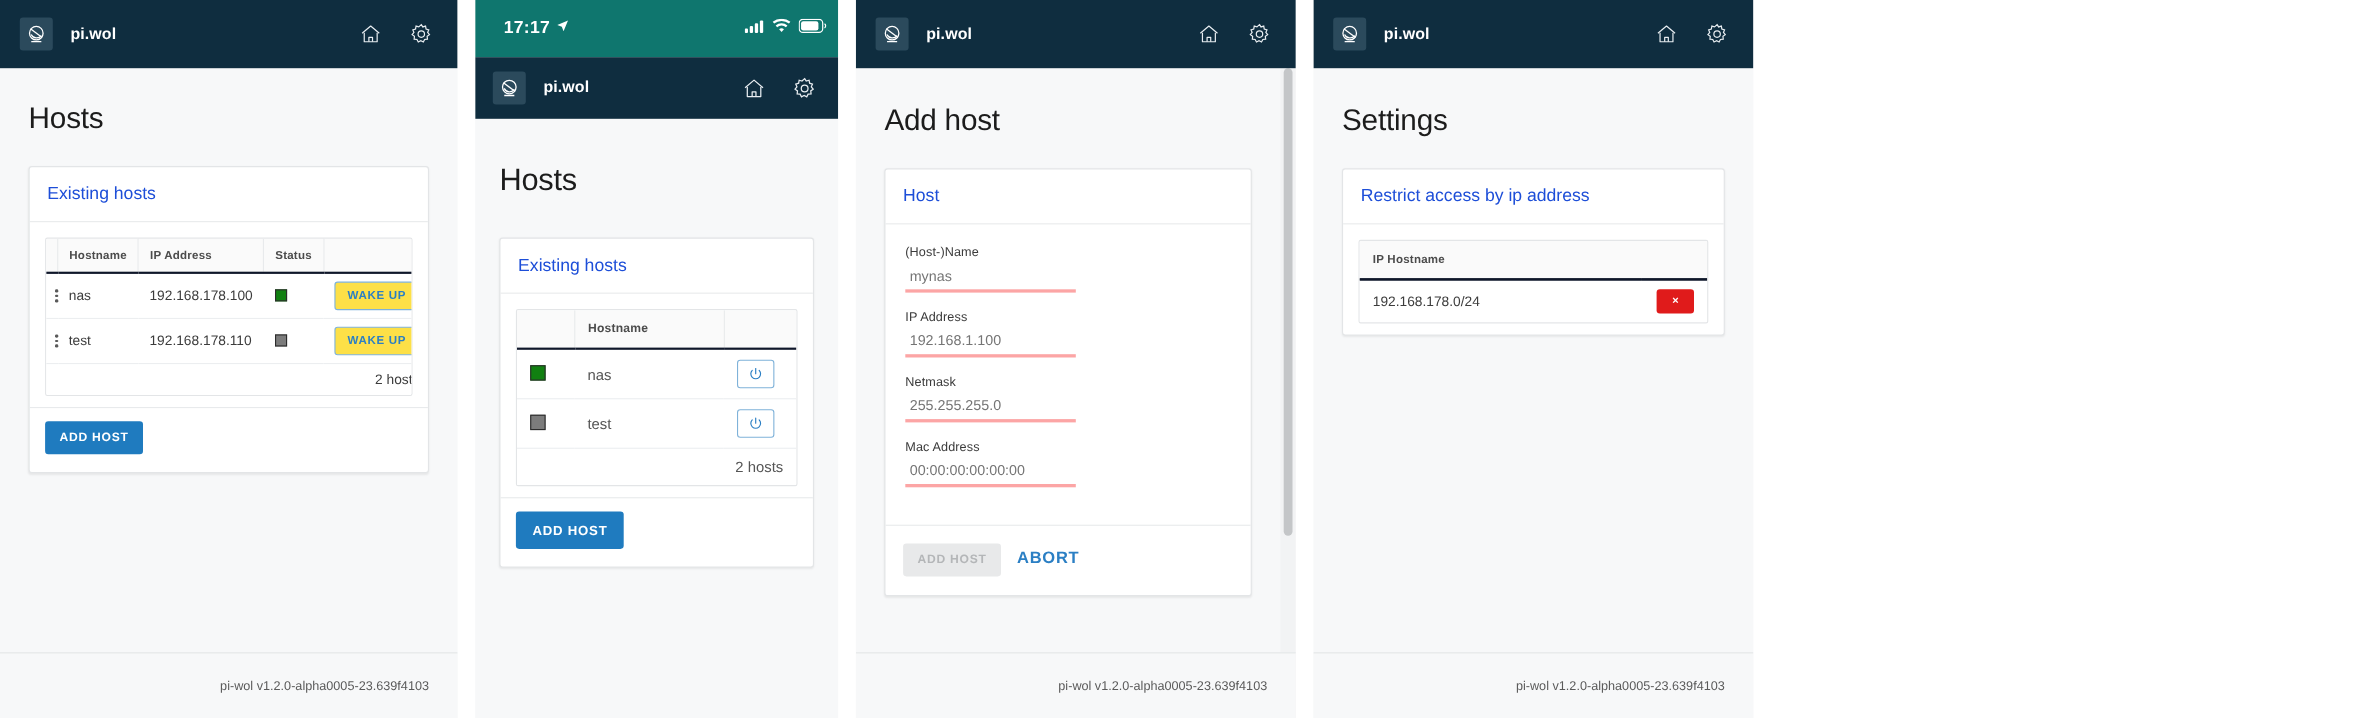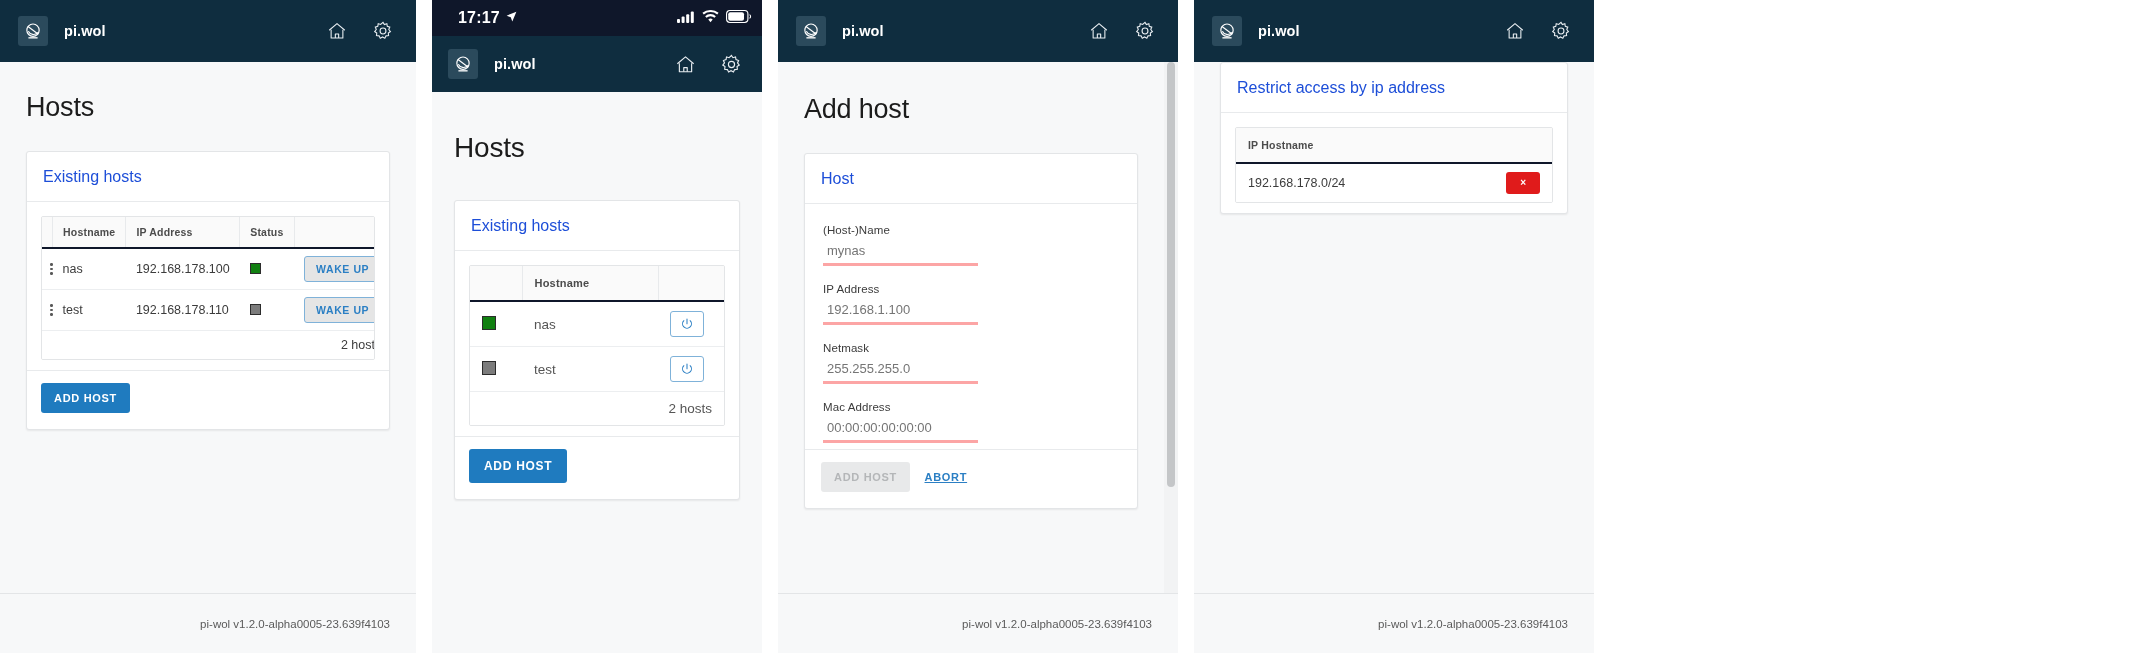"17:17" .statusbar { background: #0f172a -> #0f766e; height: 36px -> 52px }
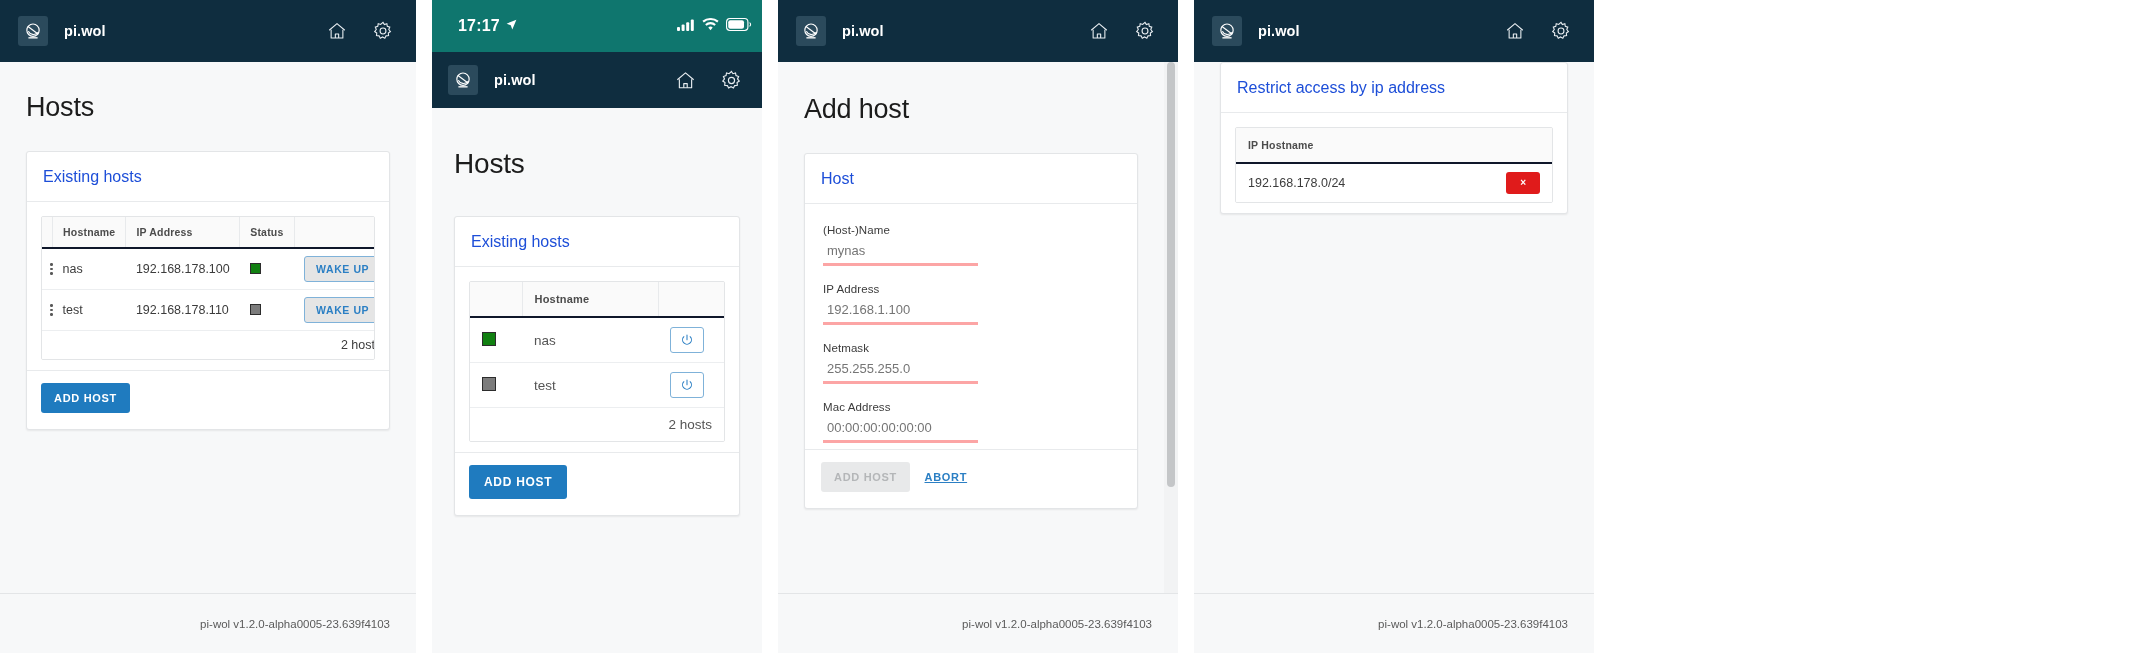"Settings" div.page-title { html: none -> <div>Settings</div> }
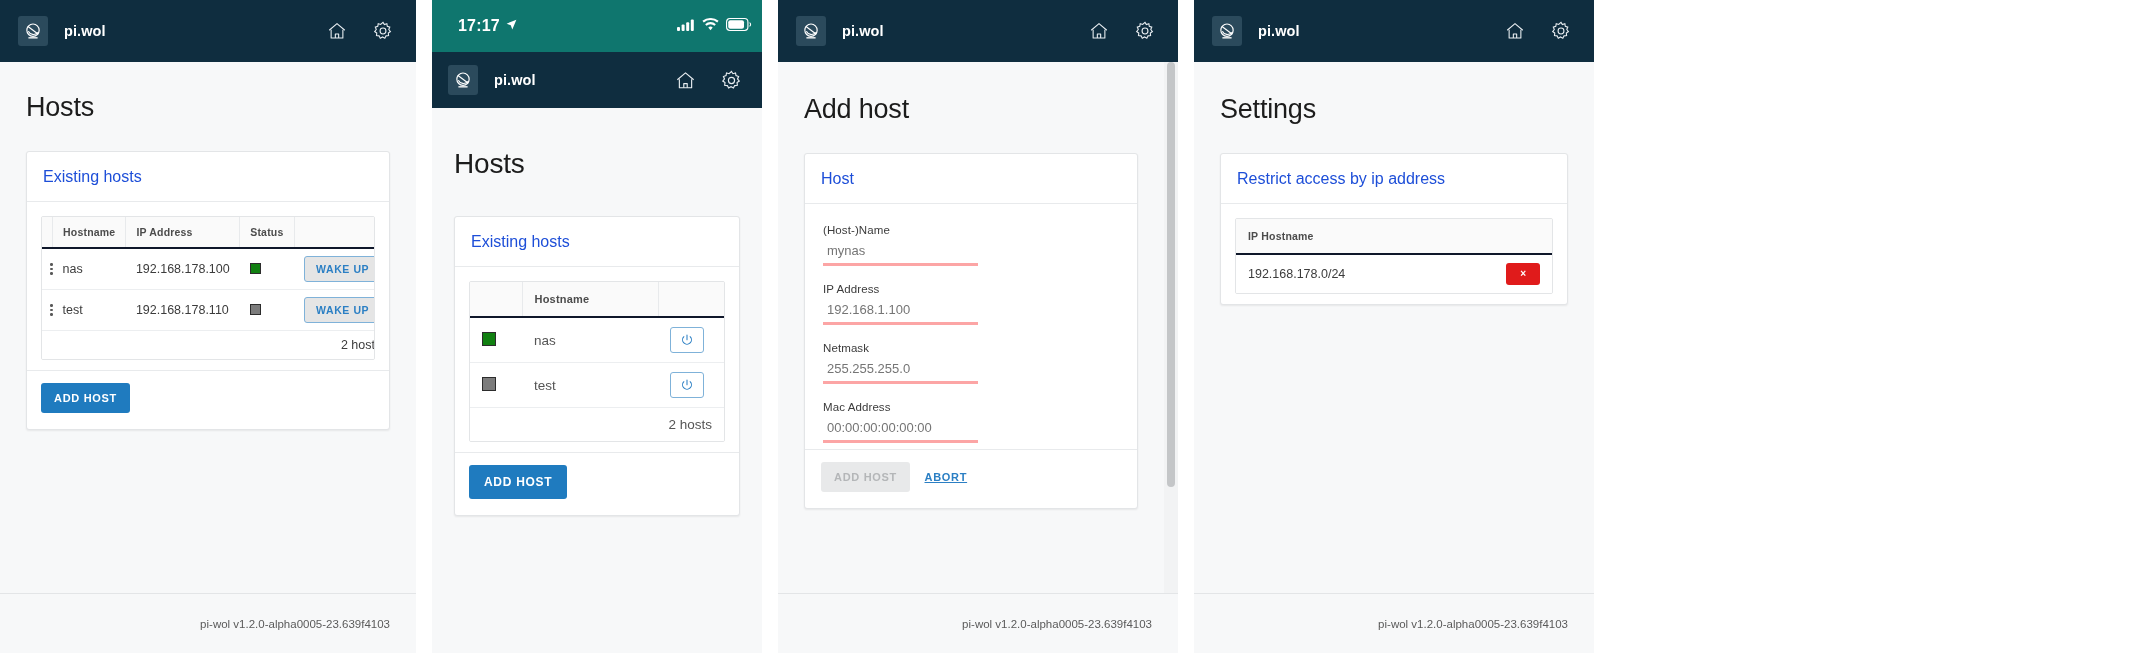"WAKE UP" .btn-outline { background: #e5e5e5 -> #fde047 }
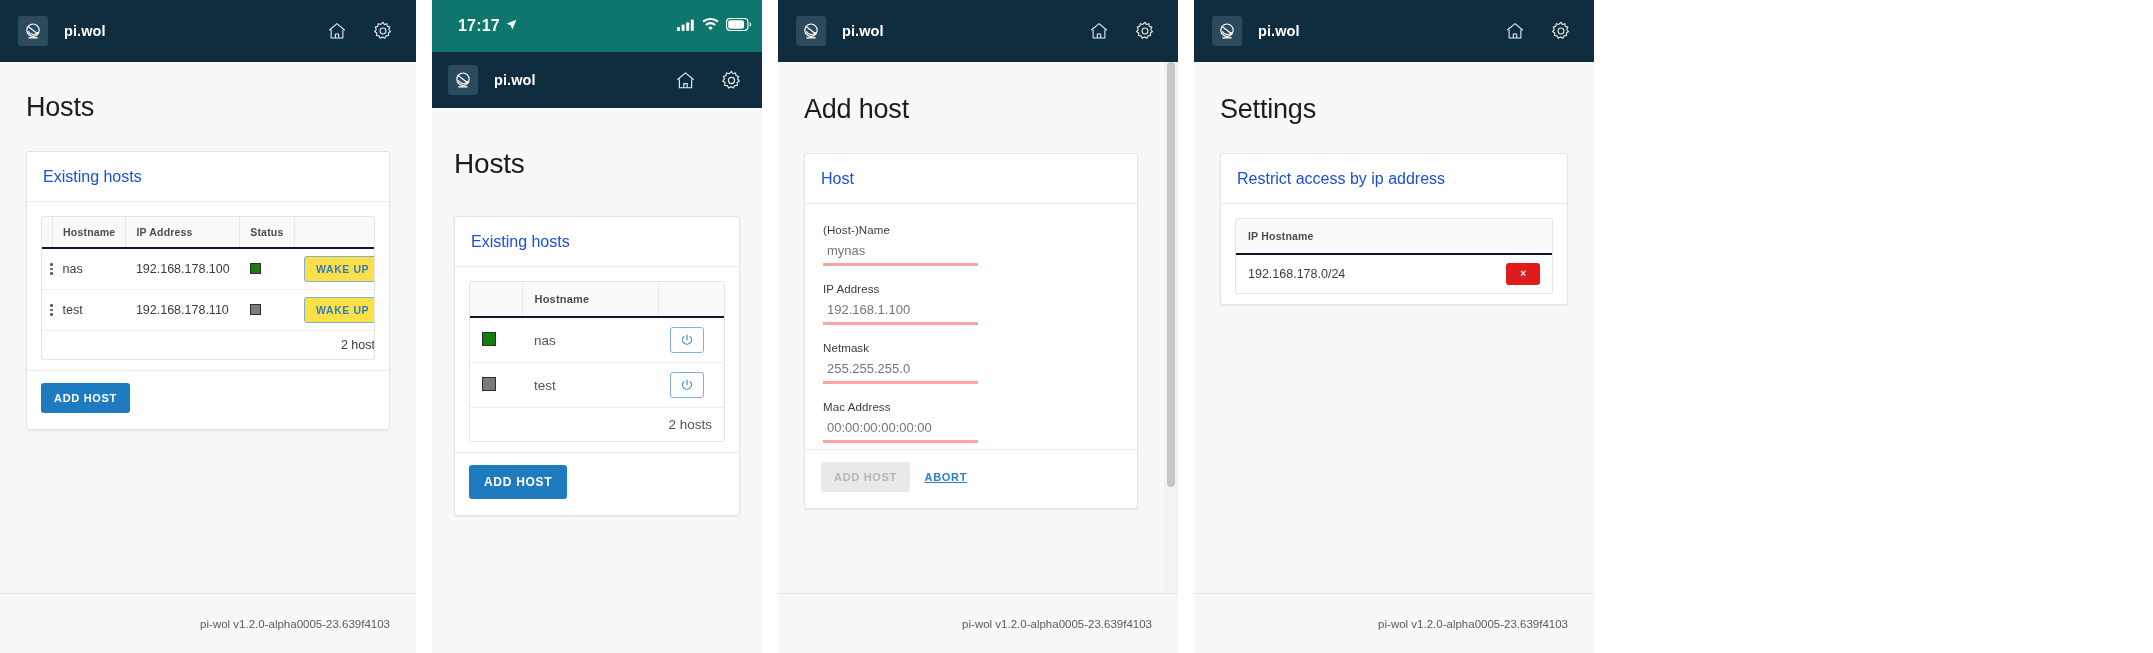"Mac Address" div.field { margin-bottom: 0 -> 28px }
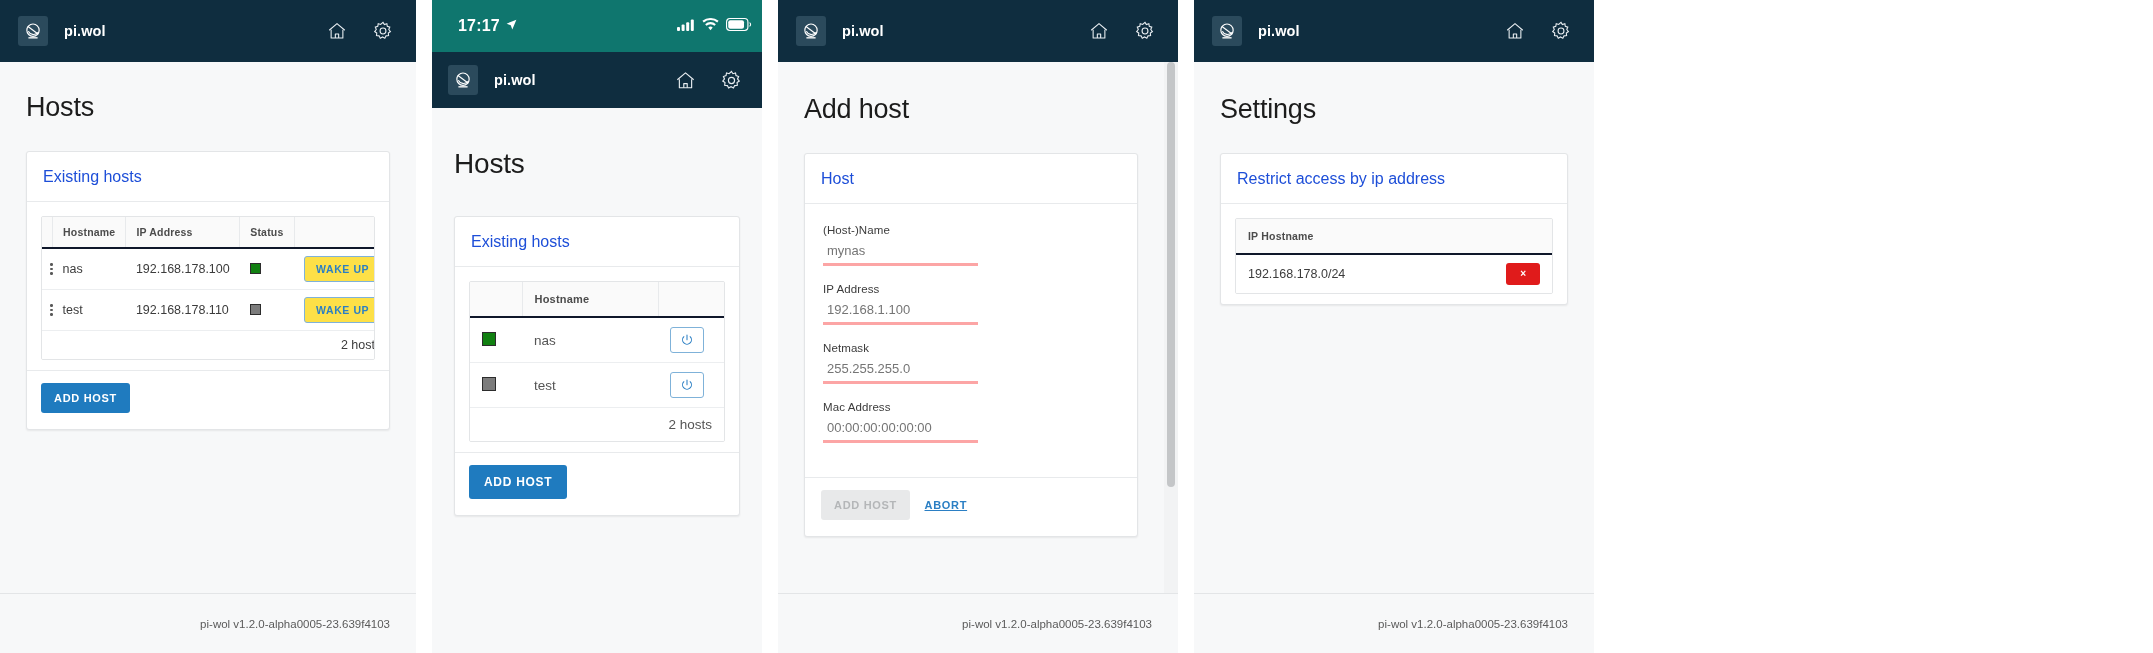"ABORT" .btn-text { font-size: 11px -> 15px; text-decoration: underline -> none }
